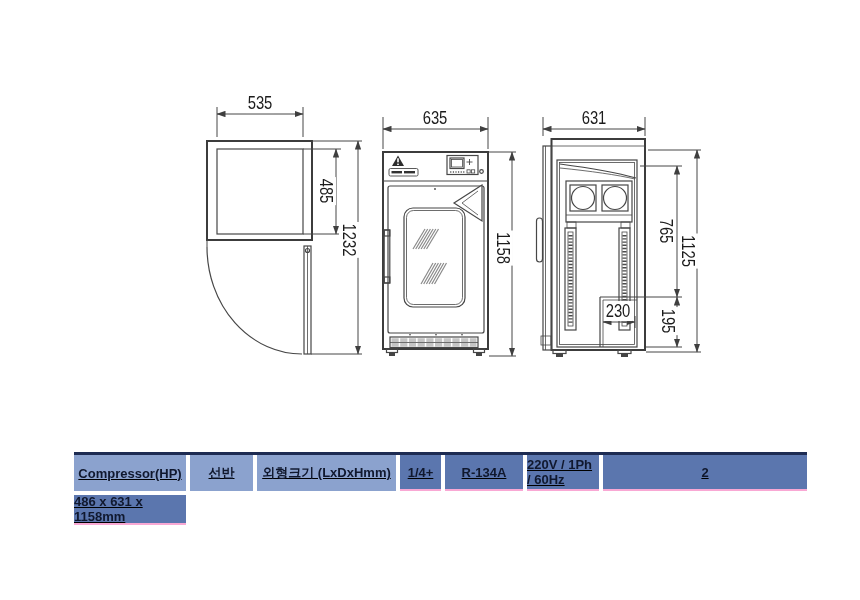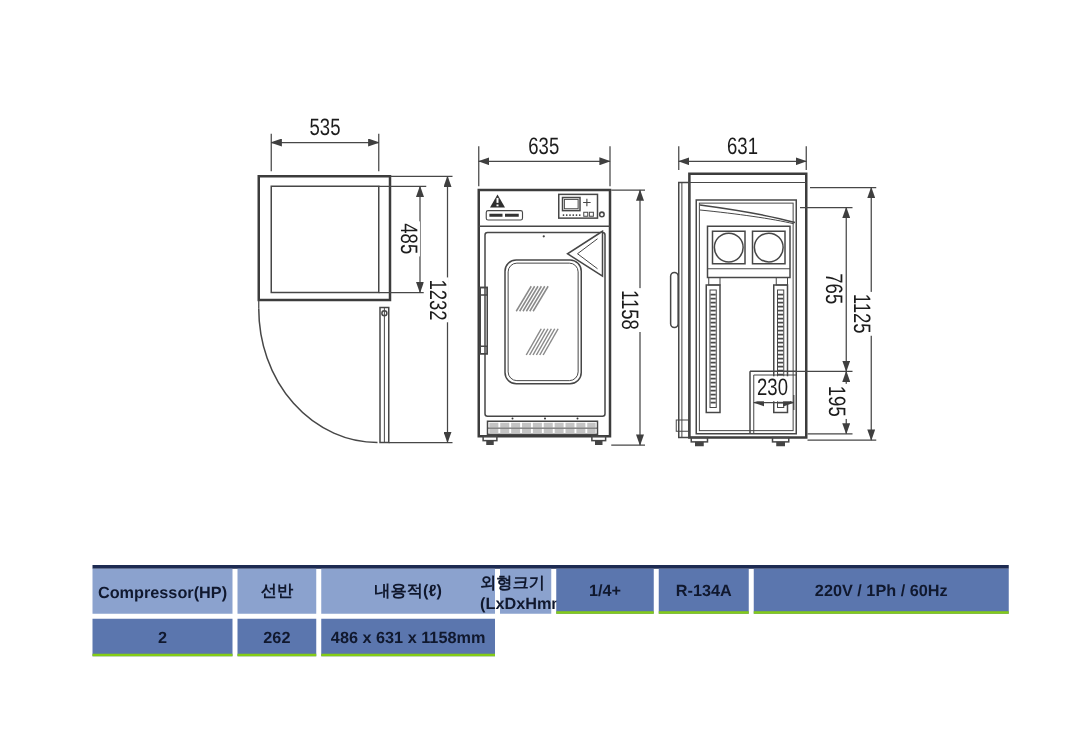"Compressor(HP)" .spec-grid { text-decoration: none -> underline }
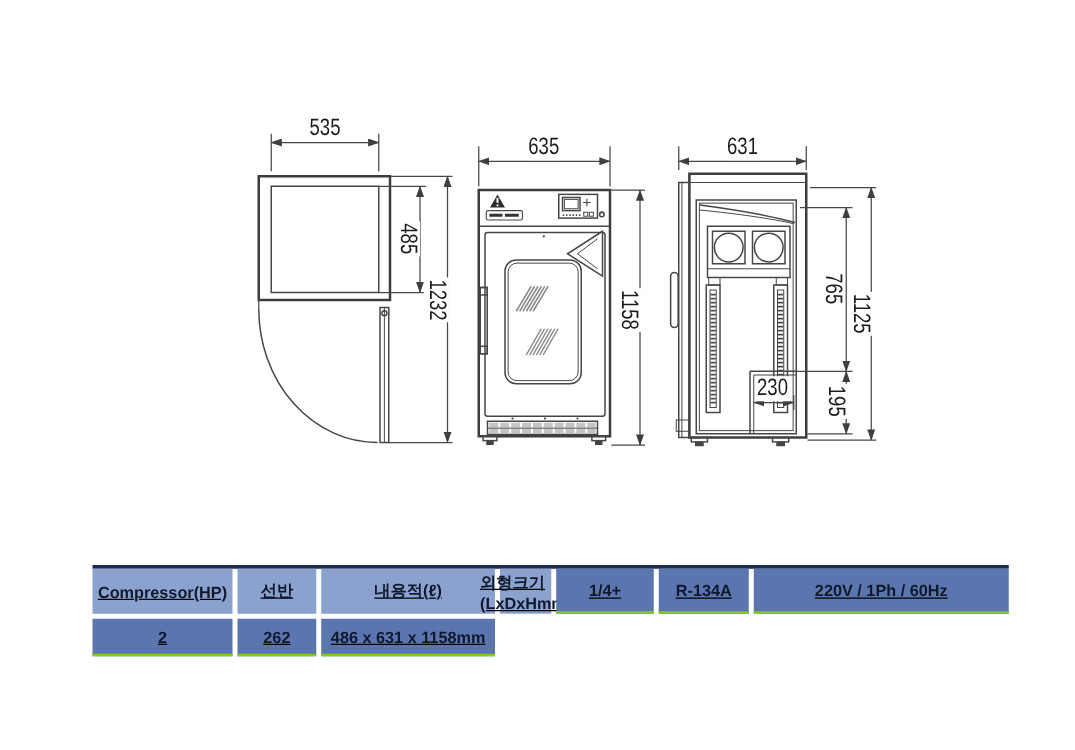"내용적(ℓ)" div.th { html: <div>내용적(ℓ)</div> -> none }
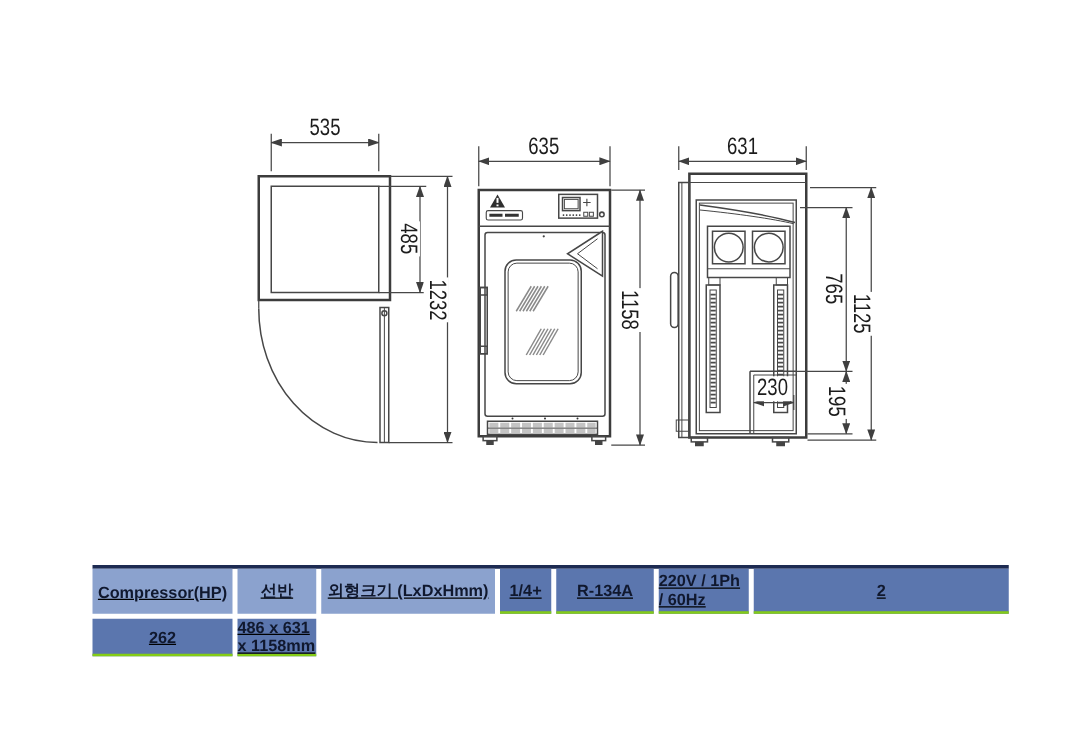"1/4+" .spec-grid .td { border-bottom: 2px solid #84cc16 -> 2px solid #f9a8d4 }
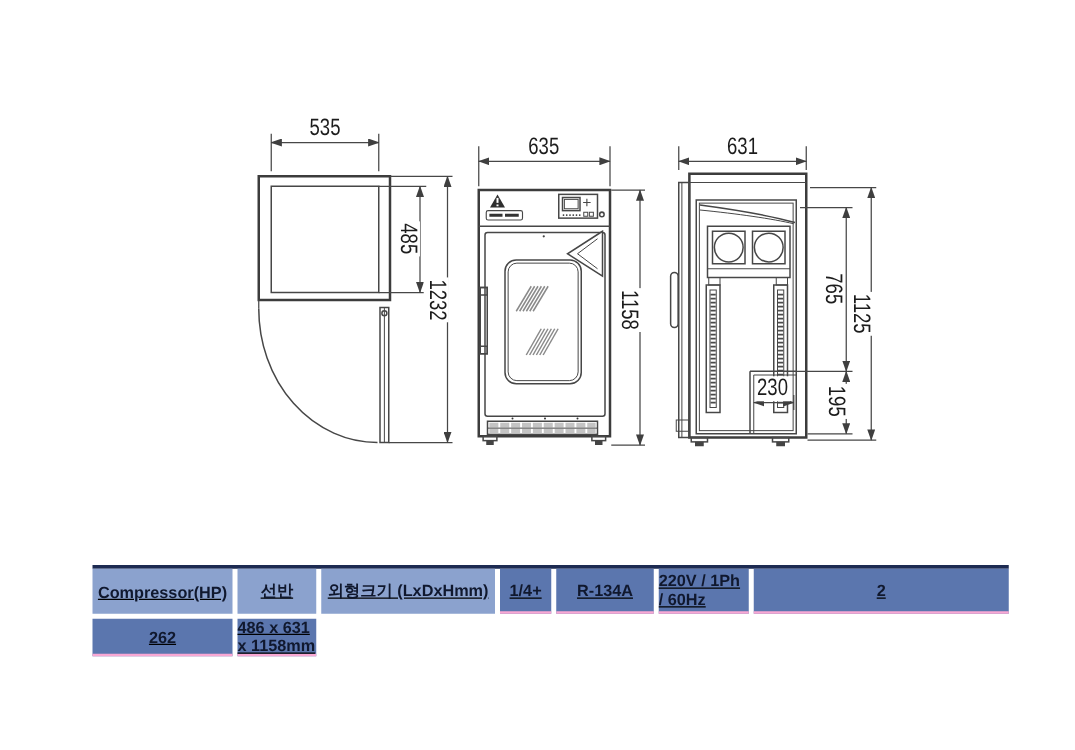"262" div.td { html: <div>262</div> -> none }
